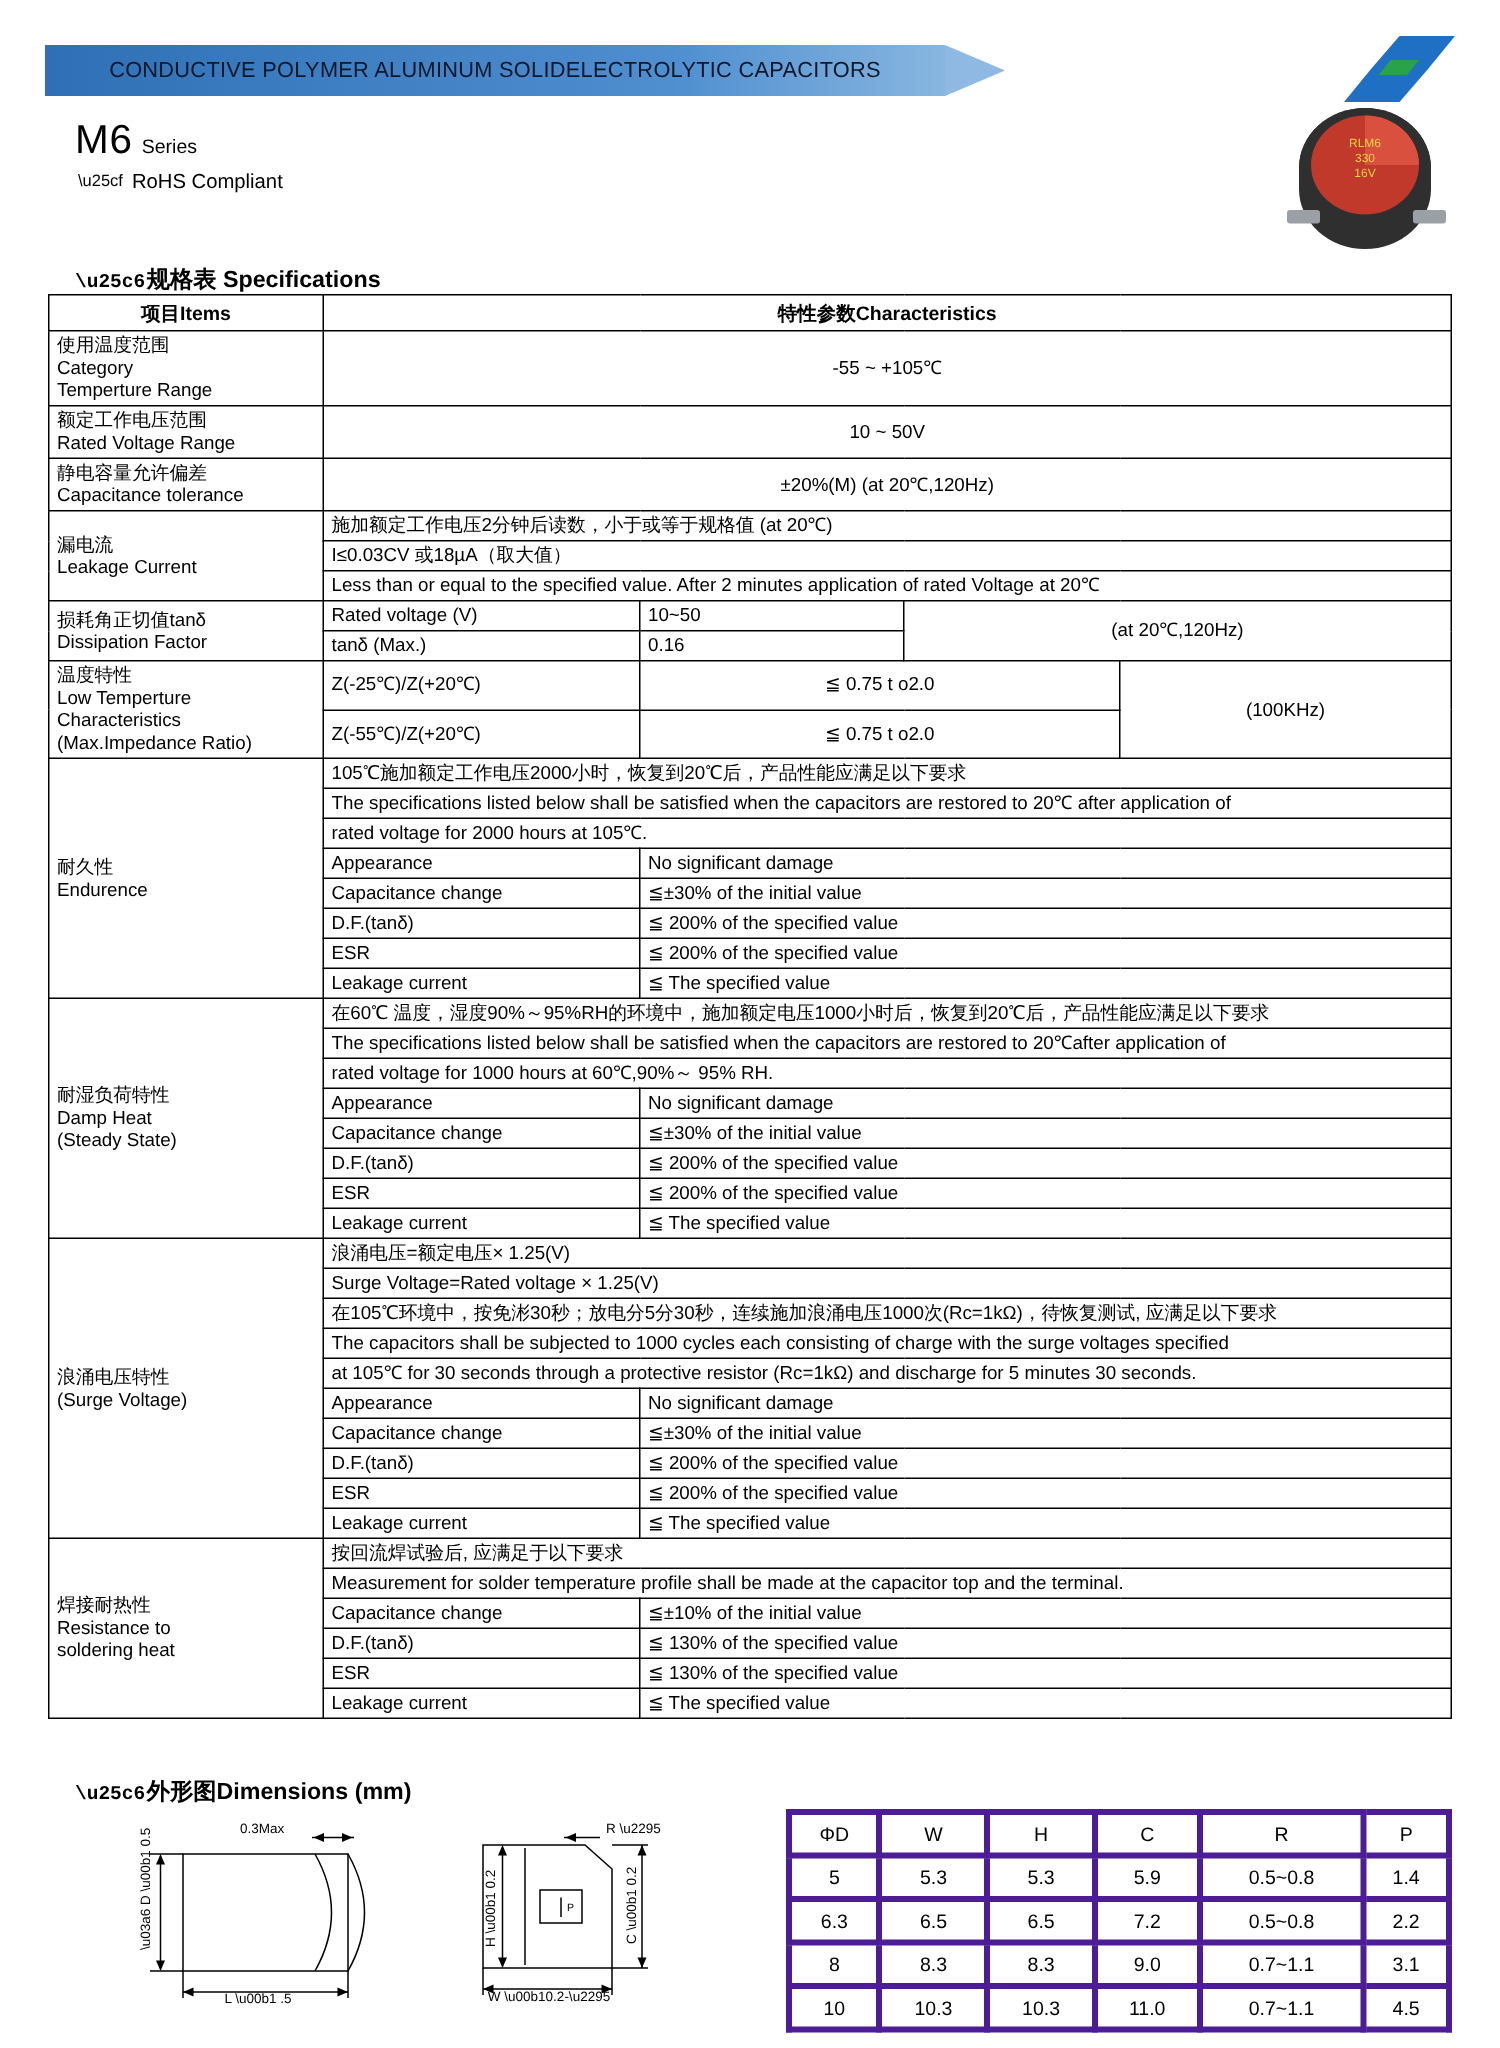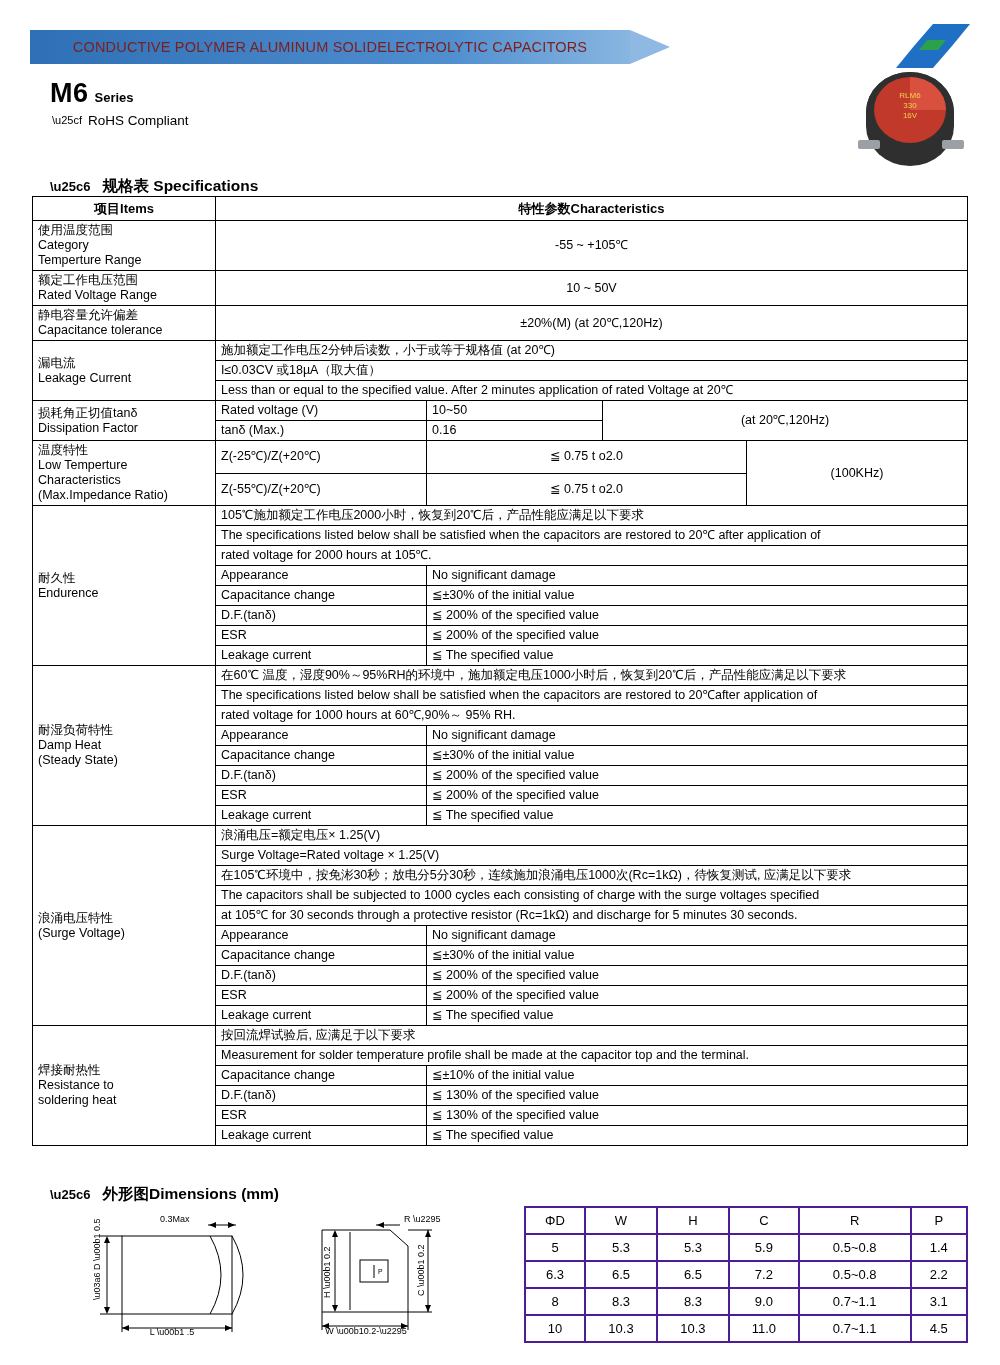"CONDUCTIVE POLYMER ALUMINUM" .banner .txt { color: #7f1d1d -> #0f172a }
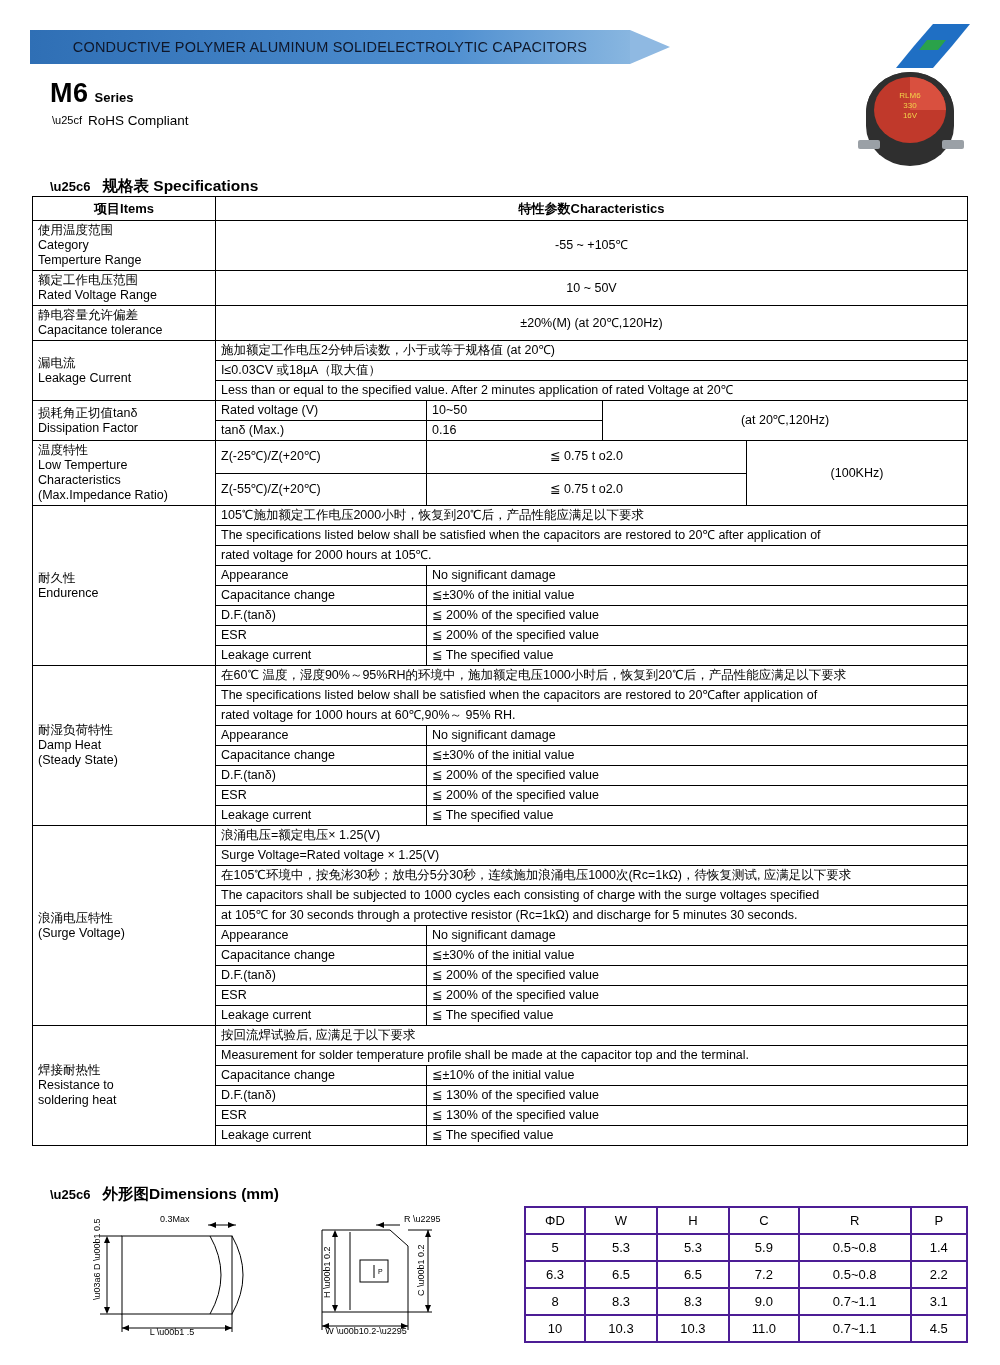"M6" .series .m6 { font-weight: bold -> normal }
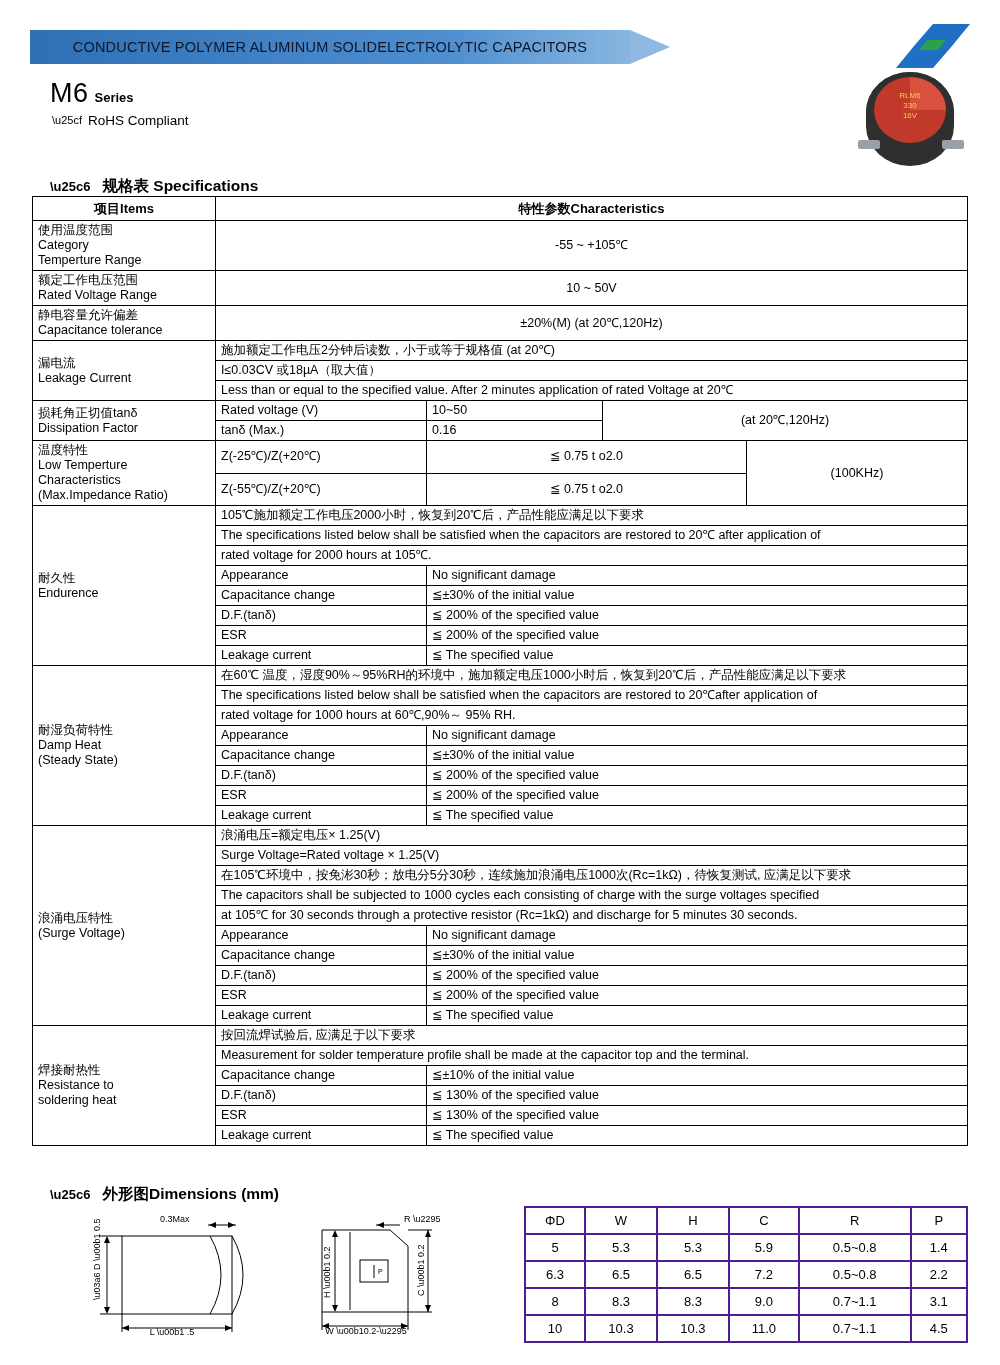"Series" .series .sname { font-weight: bold -> normal }
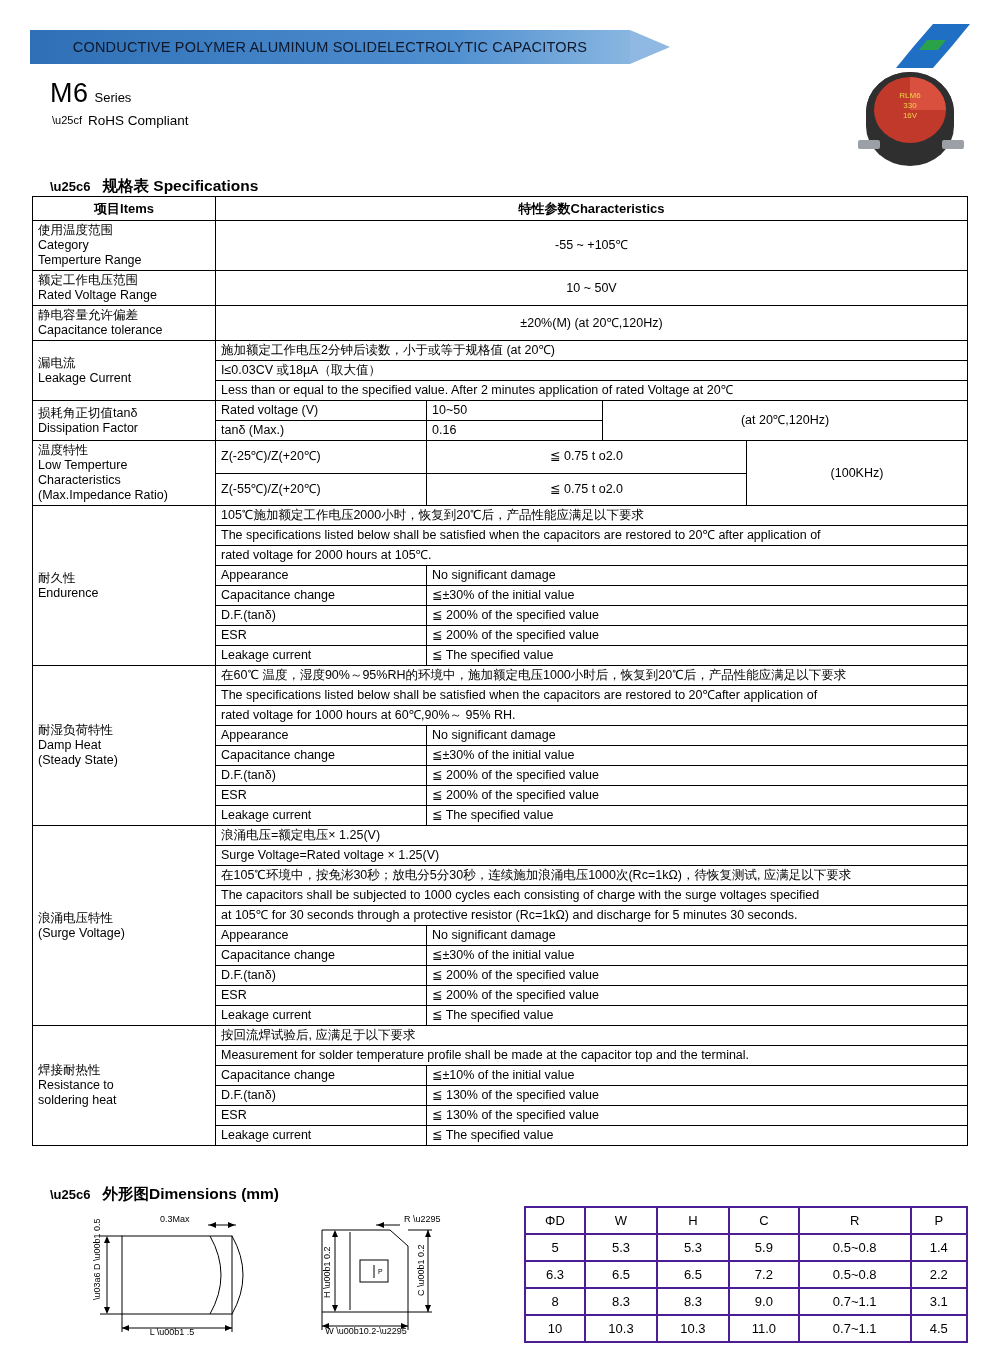"\u25c6" .sec .dia { font-family: none -> Liberation Mono, monospace; margin-right: 12px -> 1px }
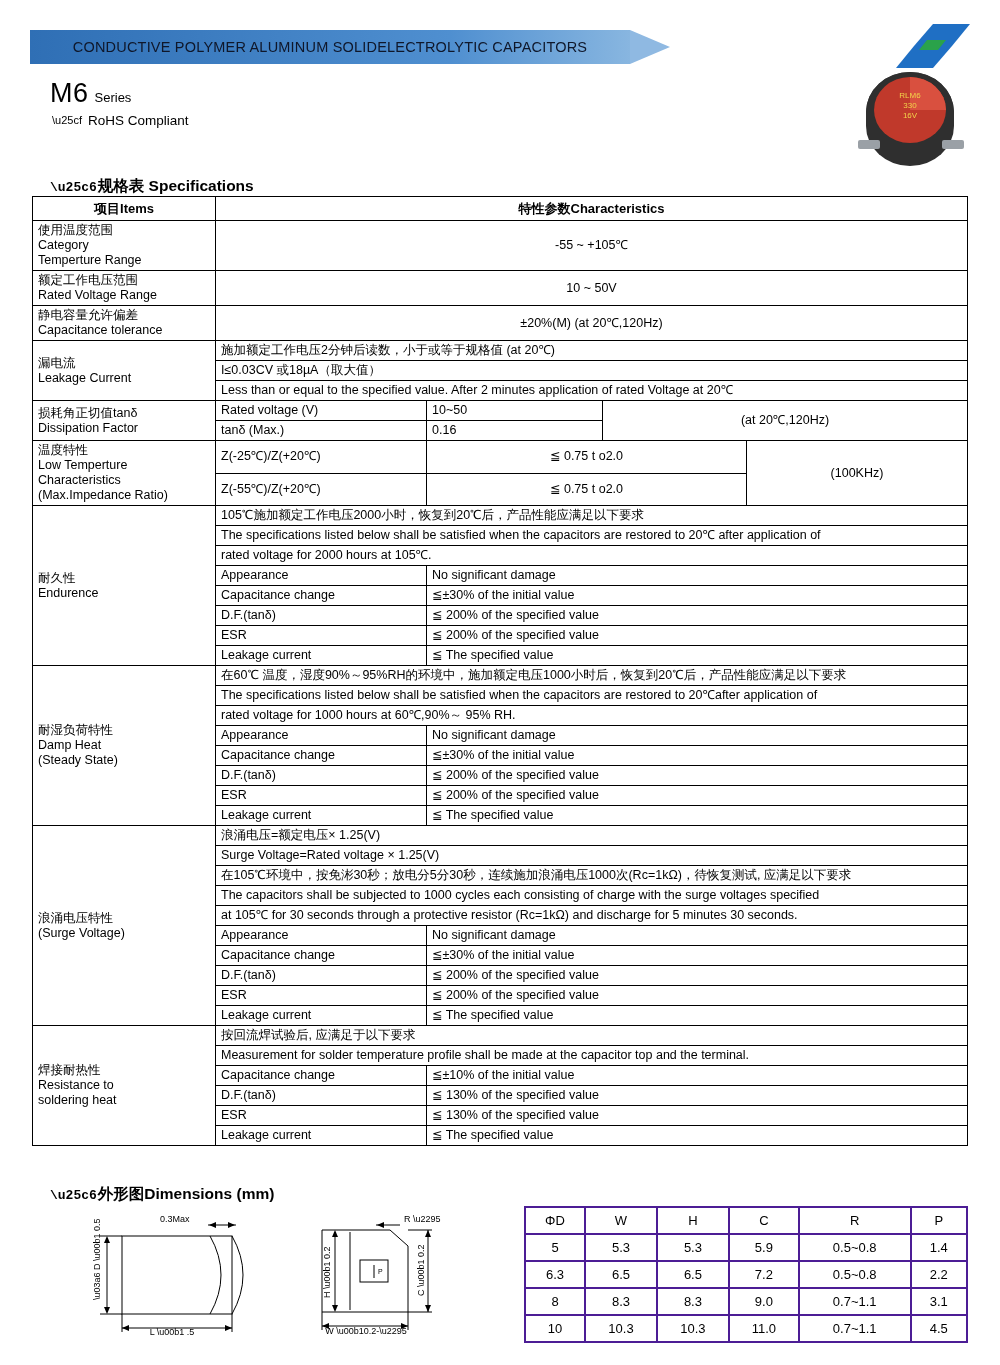"ΦD" table.dim td,table.dim th { border: 2px solid #4c1d95 -> 4px solid #4c1d95 }
